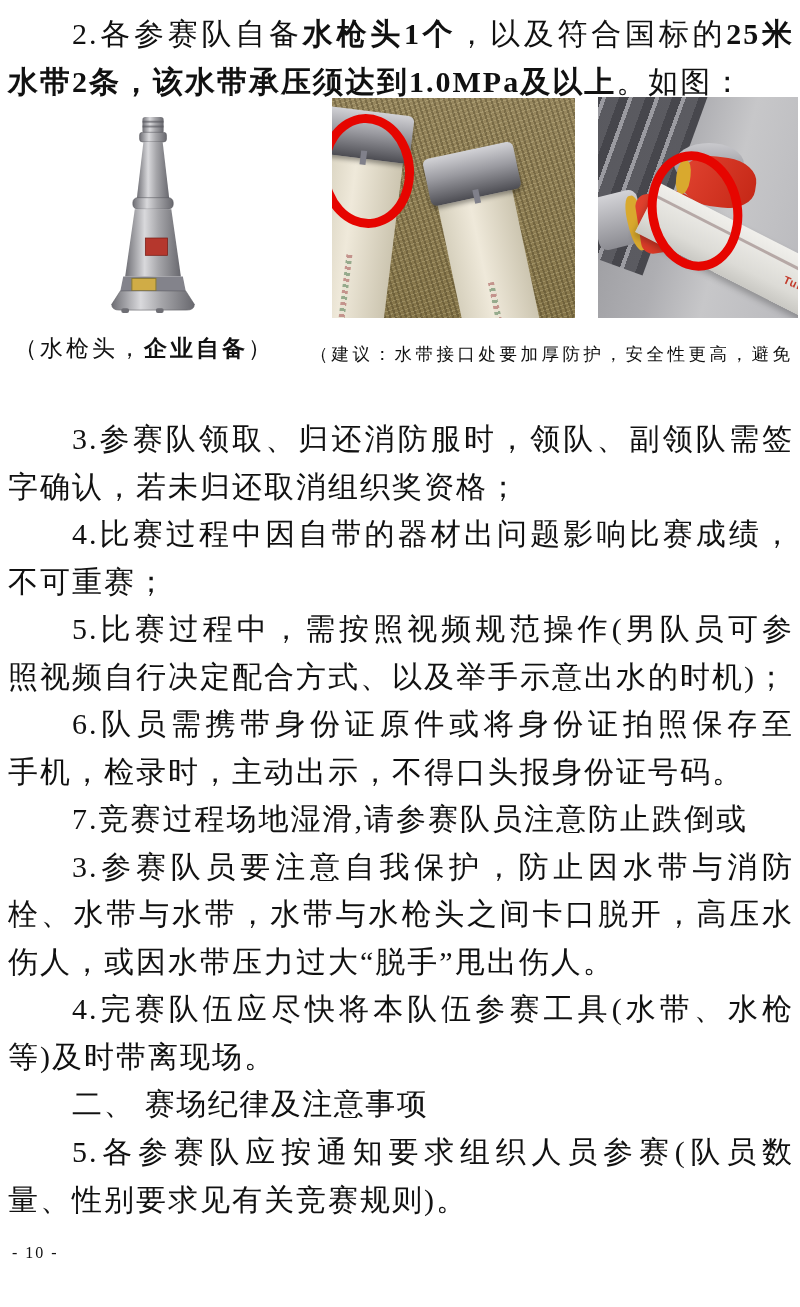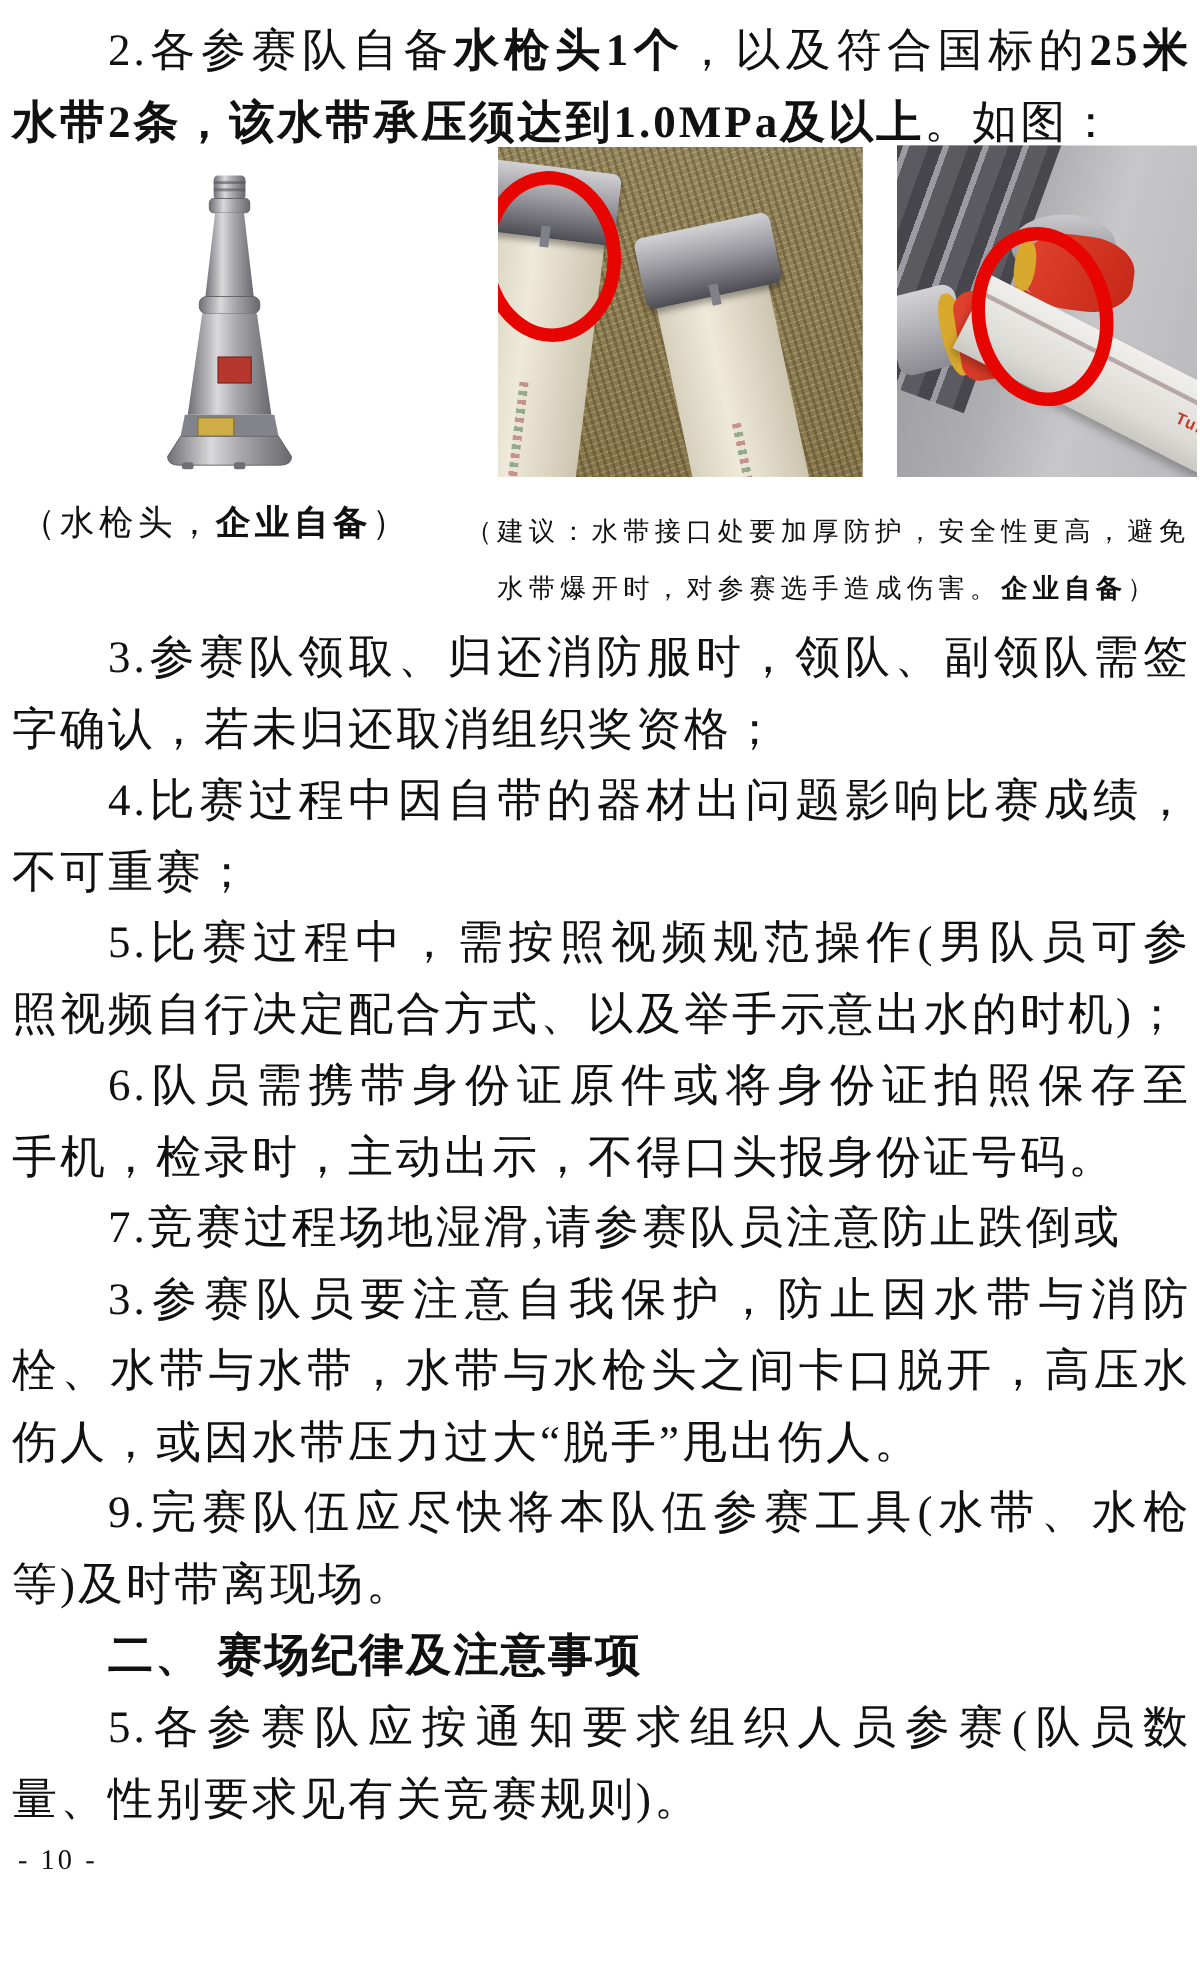"水带爆开时，对参赛选手造成伤害。企业自备）" div.line { html: <div><span>水带爆开时，对参赛选手造成伤害。</span><span>企业自备</span><span>）</span></div> -> none }
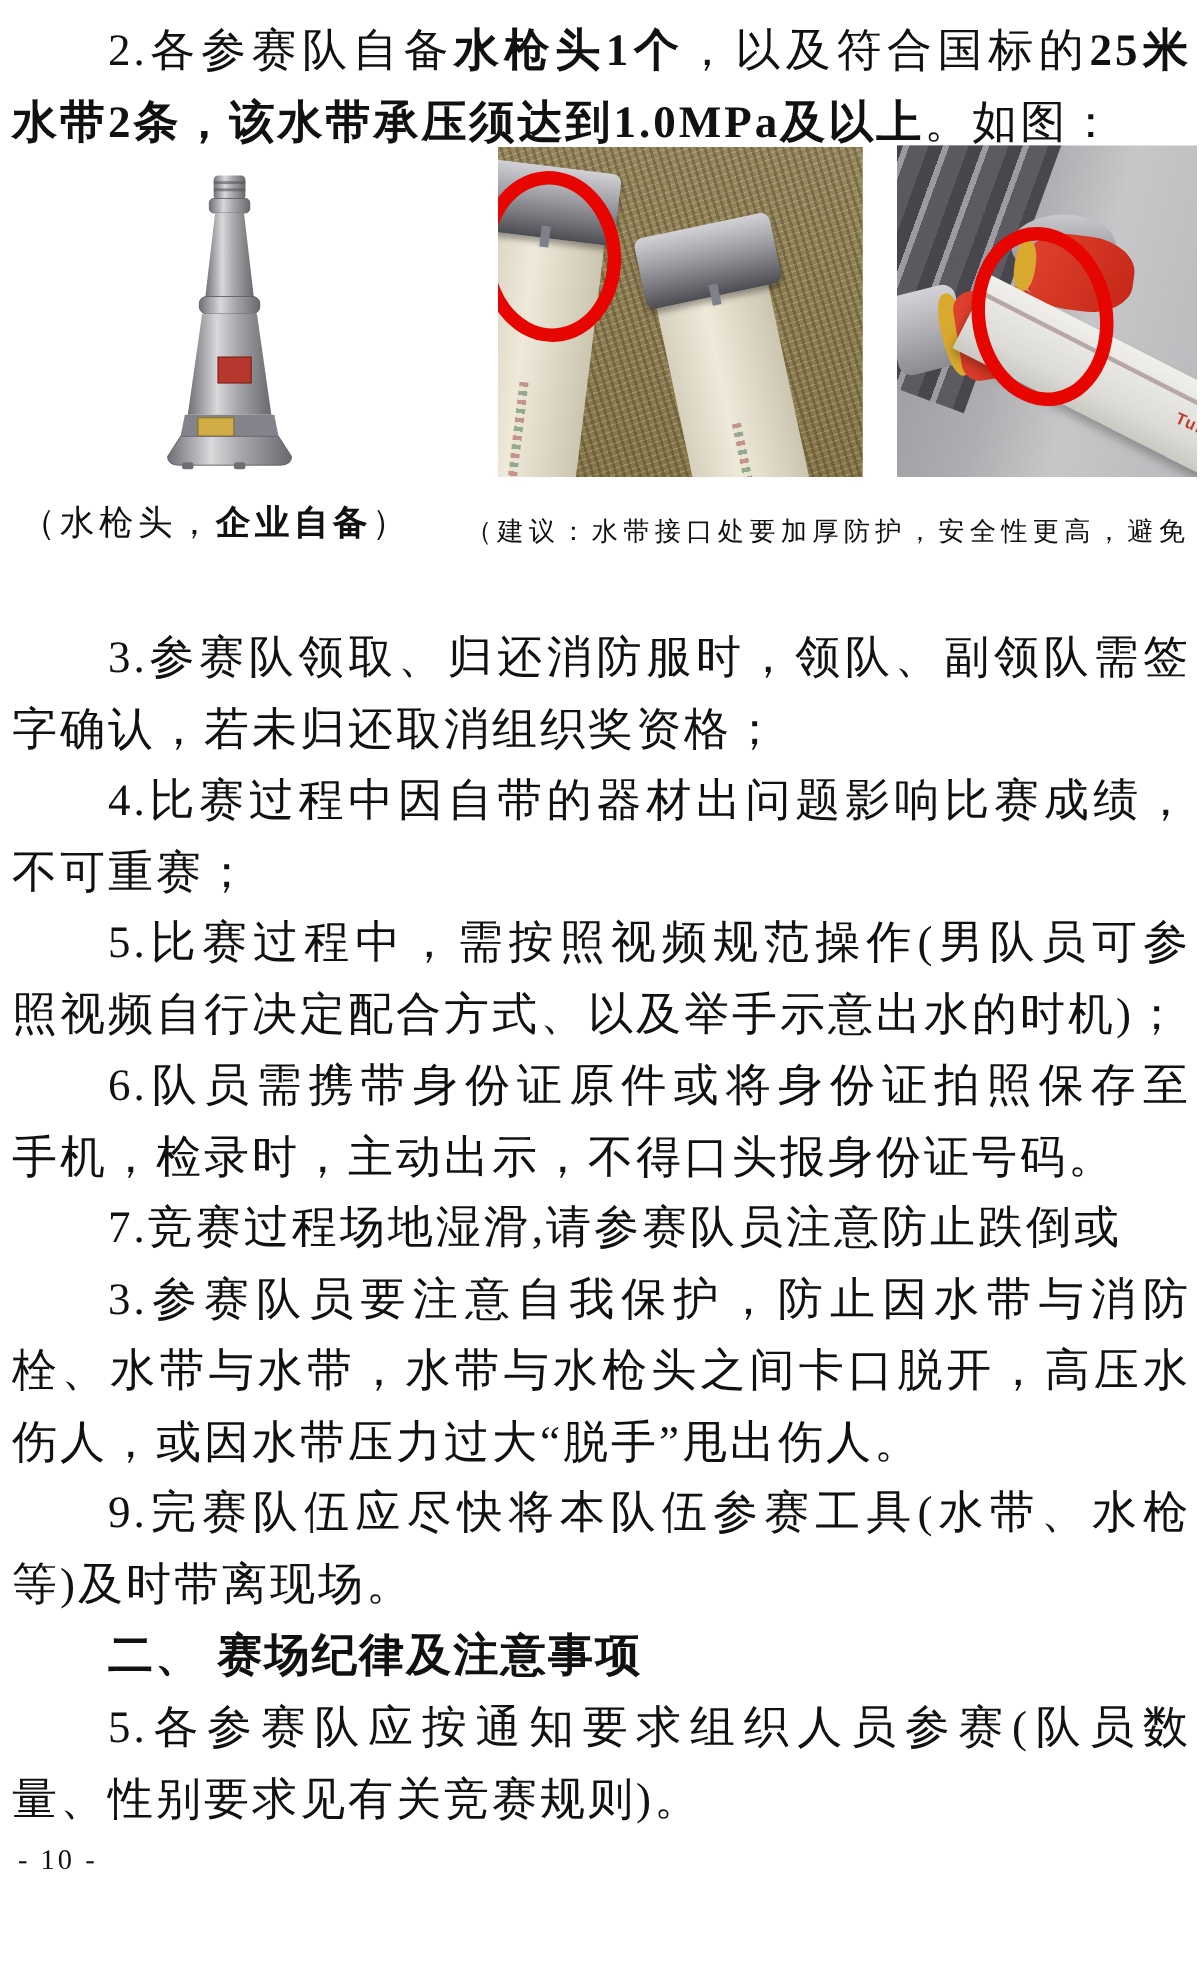"9.完赛队伍应尽快将本队伍参赛工具(水带、水枪" span { text: 9 -> 4 }
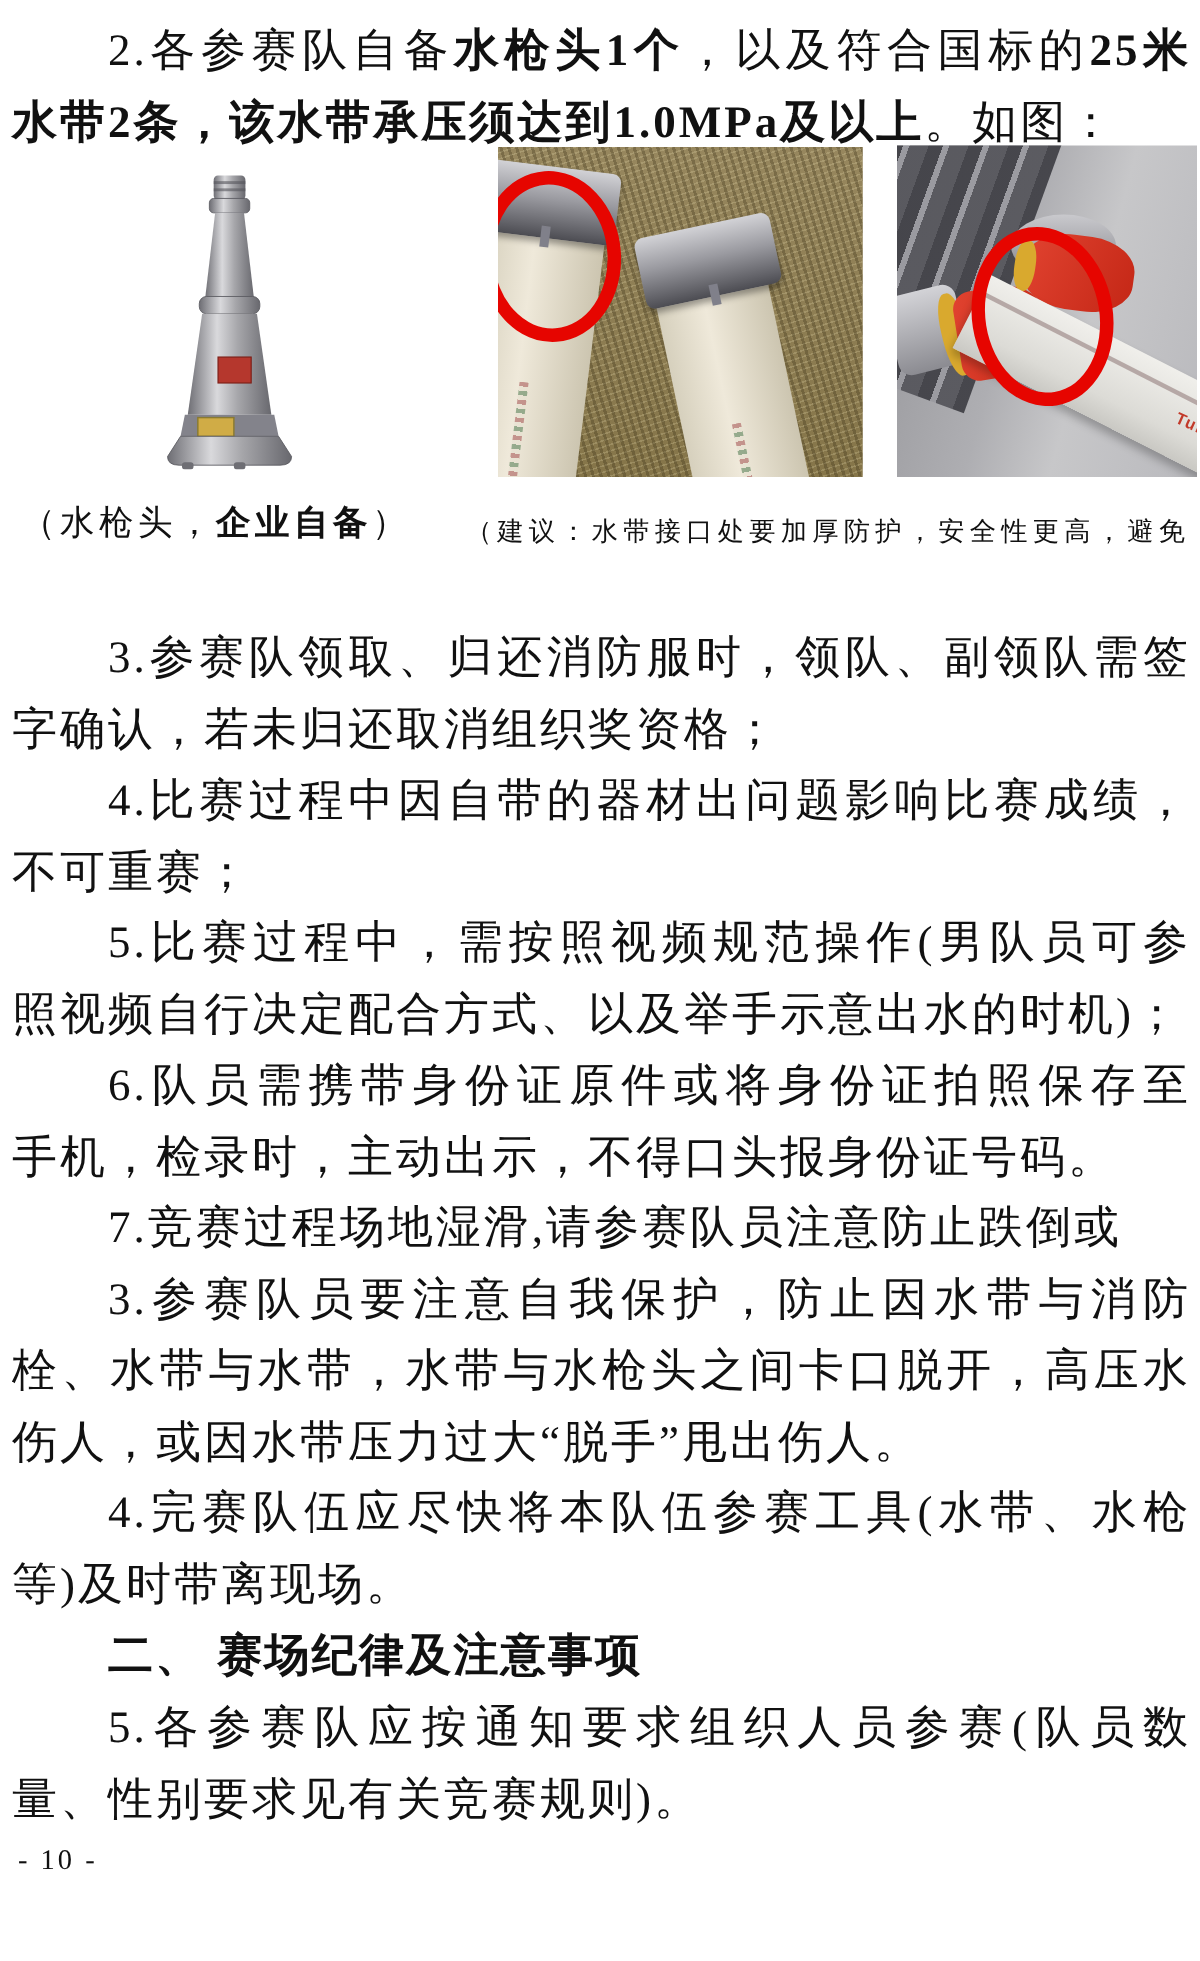"二、 赛场纪律及注意事项" .heading { font-weight: 700 -> 400 }
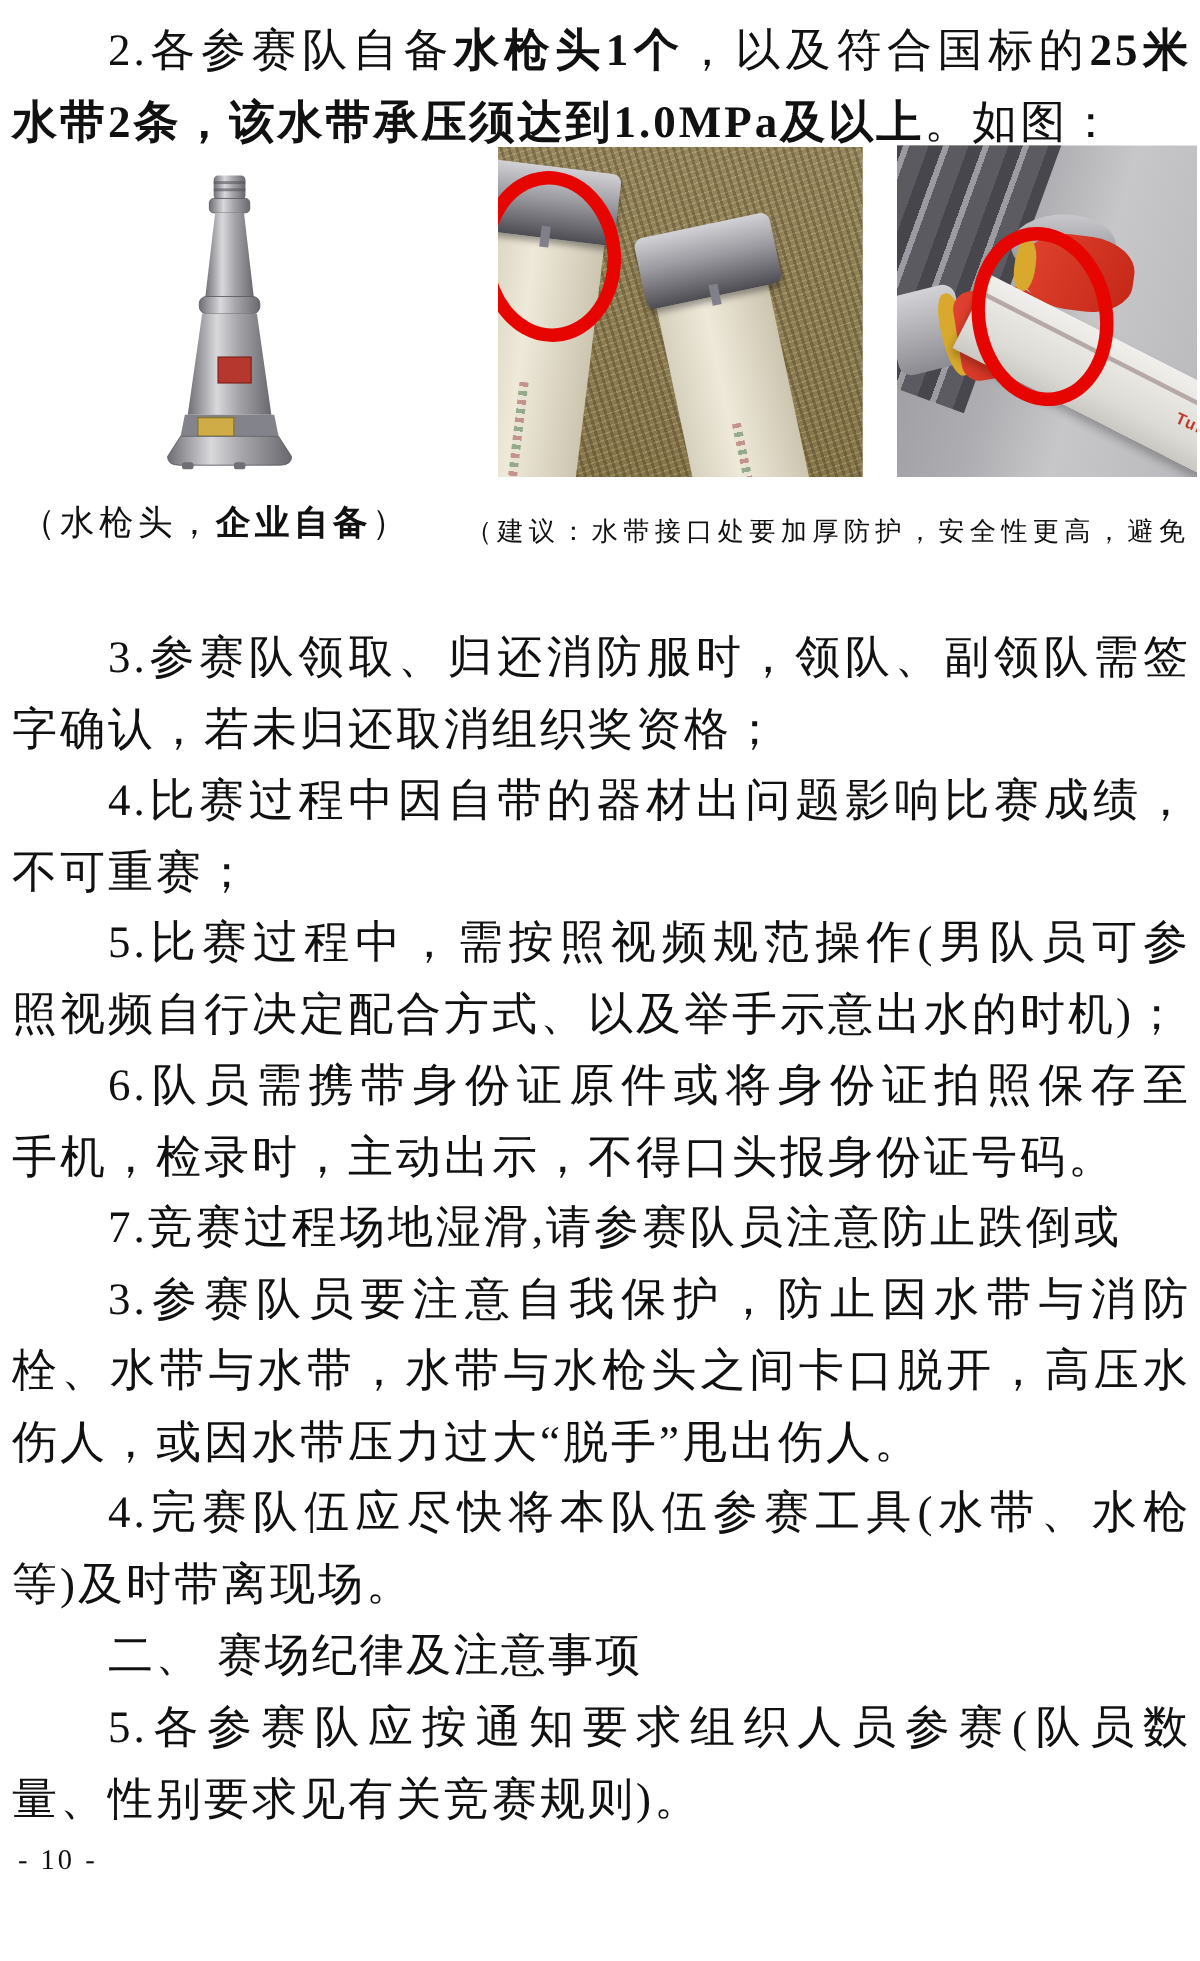"- 10 -" .footer { font-size: 19px -> 16px; margin-top: 8px -> 20px }
